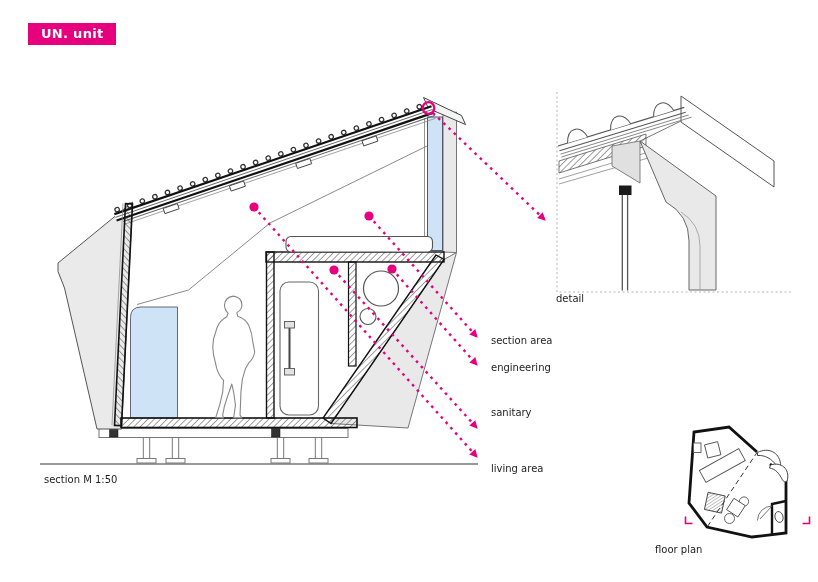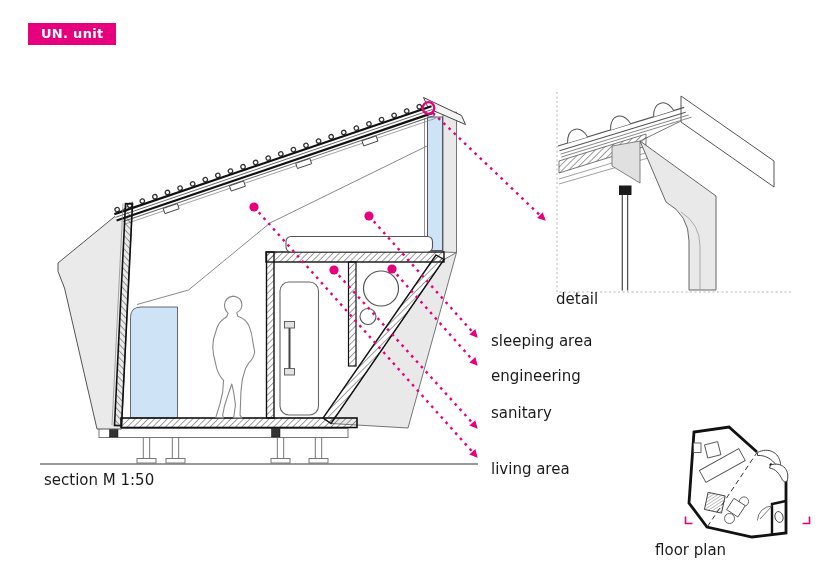"detail" .lbl { font-size: 15px -> 10px }
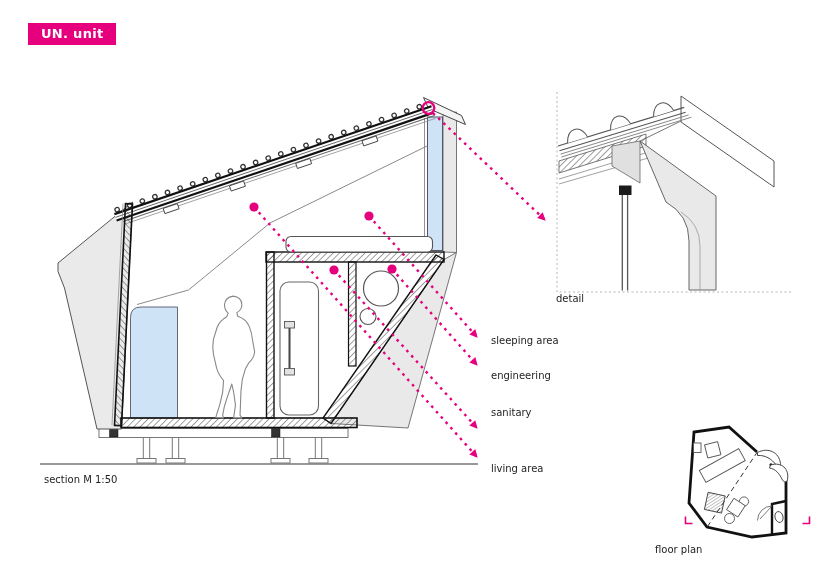"sleeping area" div.lbl { text: sleeping -> section }
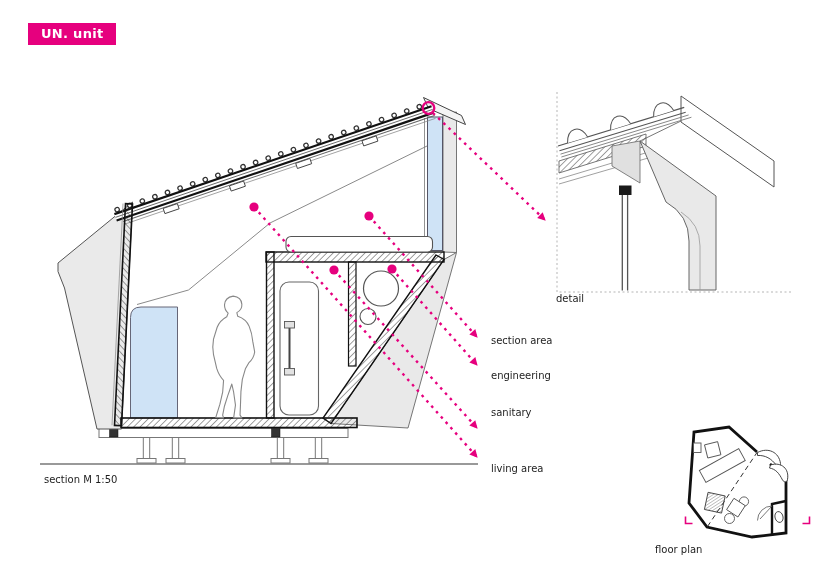"engineering" .lbl-engineering { margin-top: 8px -> none }
